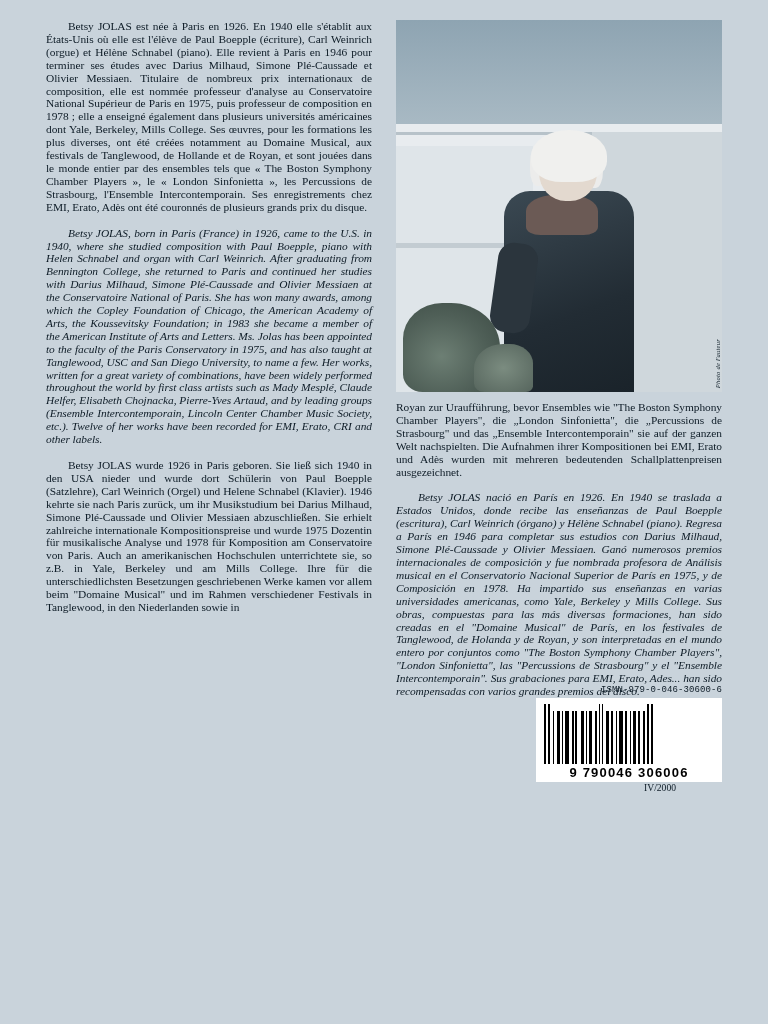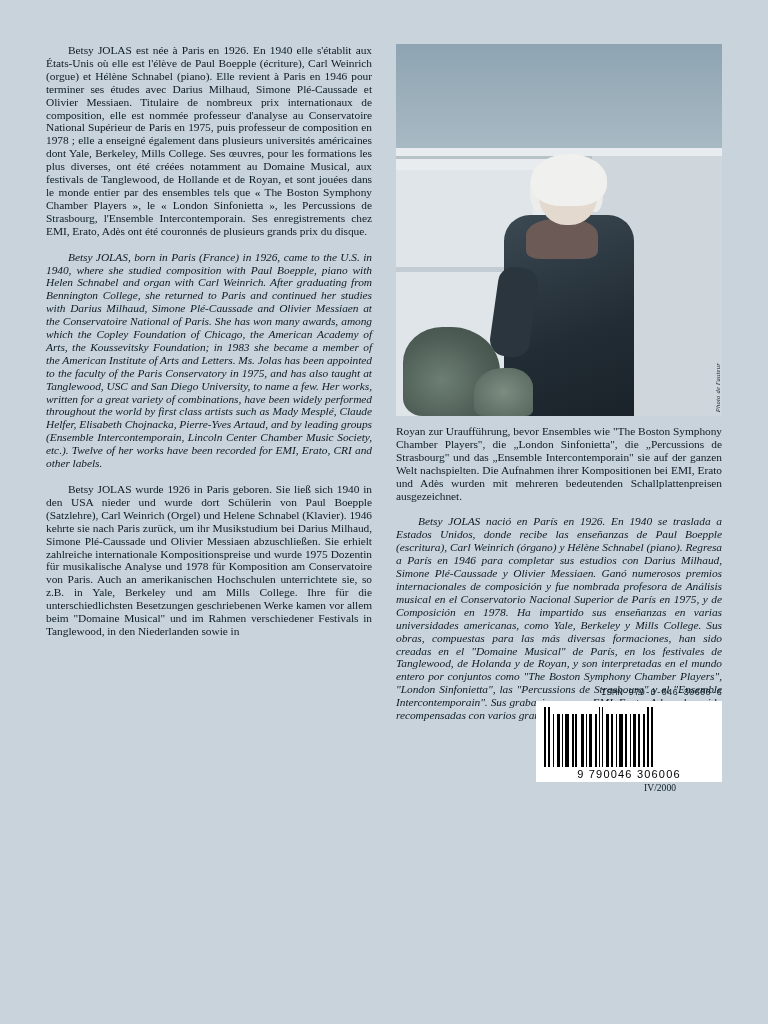"Betsy JOLAS est née à" .page { padding: 44px 46px 0 46px -> 20px 46px 0 46px }
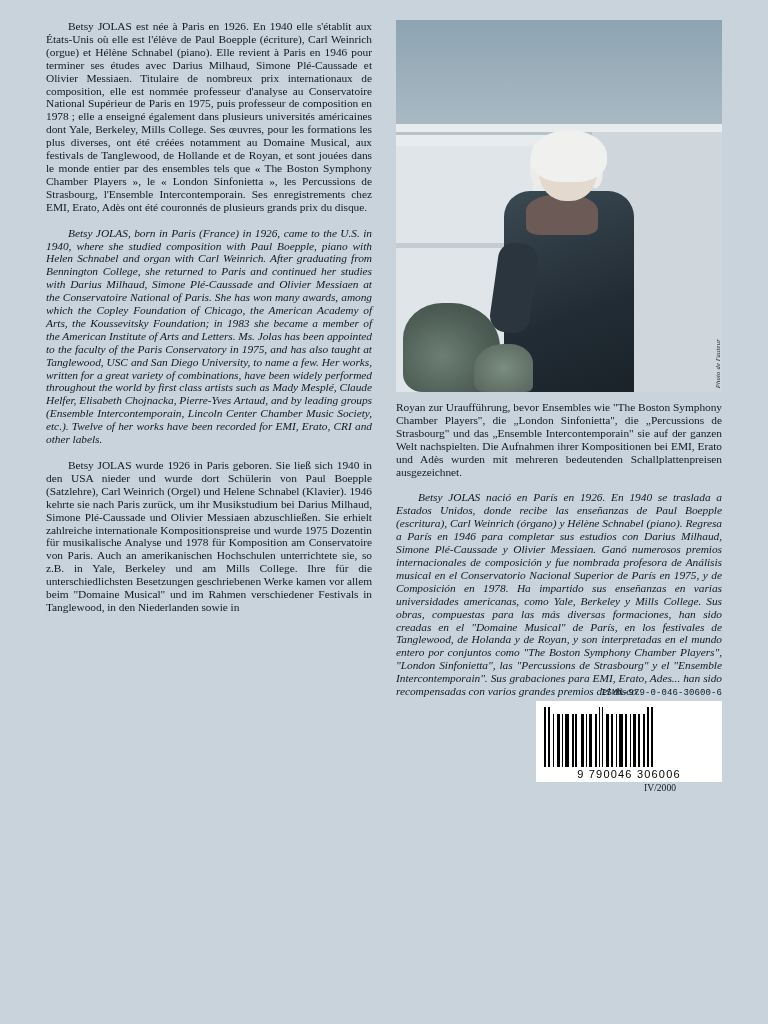"9 790046 306006" .barnum { font-size: 11px -> 13px; font-weight: none -> bold }
